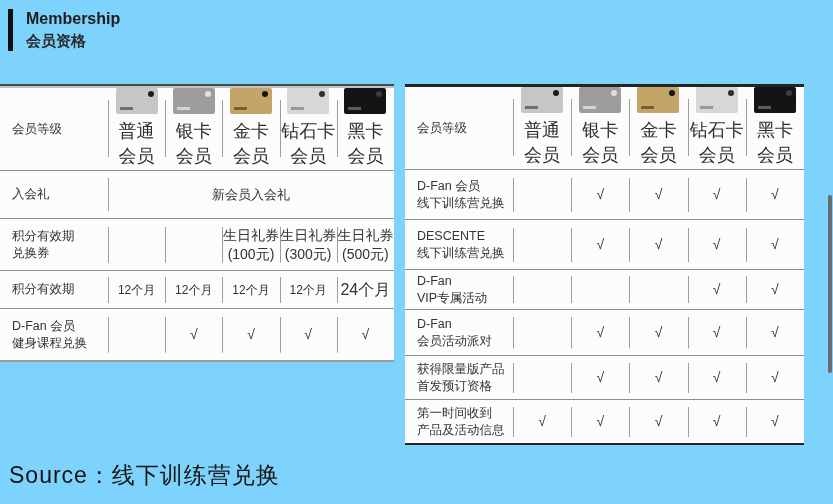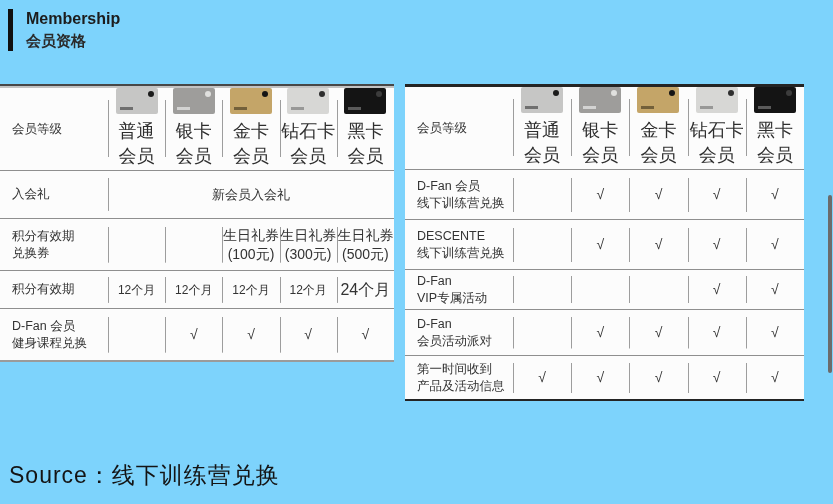"获得限量版产品" tr { html: none -> <tr> <td>获得限量版产品 首发预订资格</td> <td></td> <td>√</td> <td>√</td> <td>√</td> <td>√</td> </tr> }
